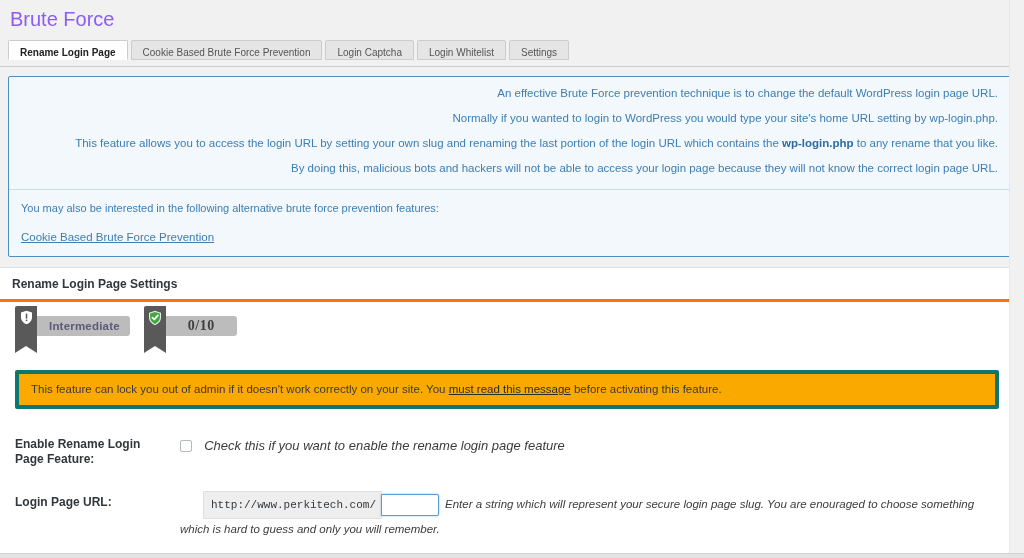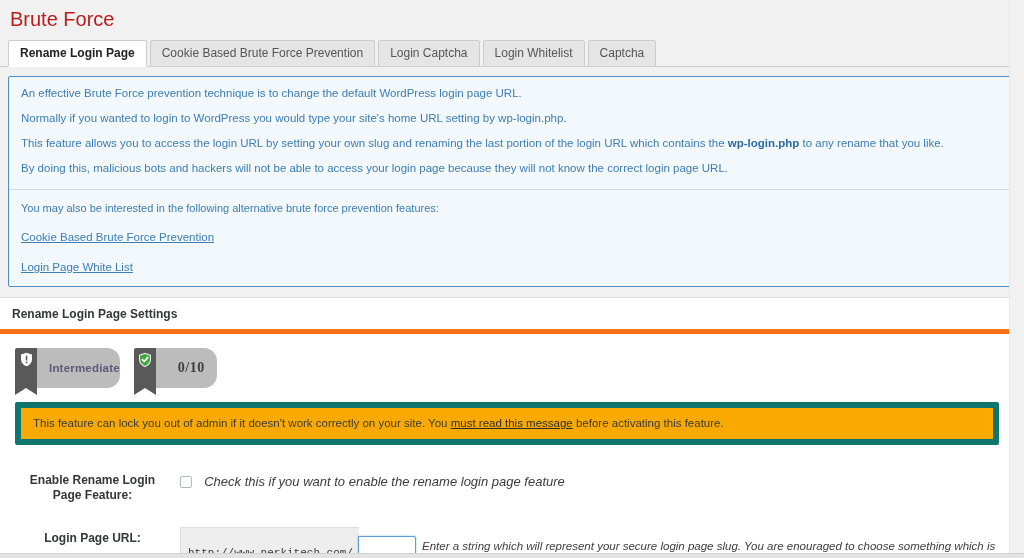"Brute Force" .page-title { color: #b91c1c -> #8b5cf6 }
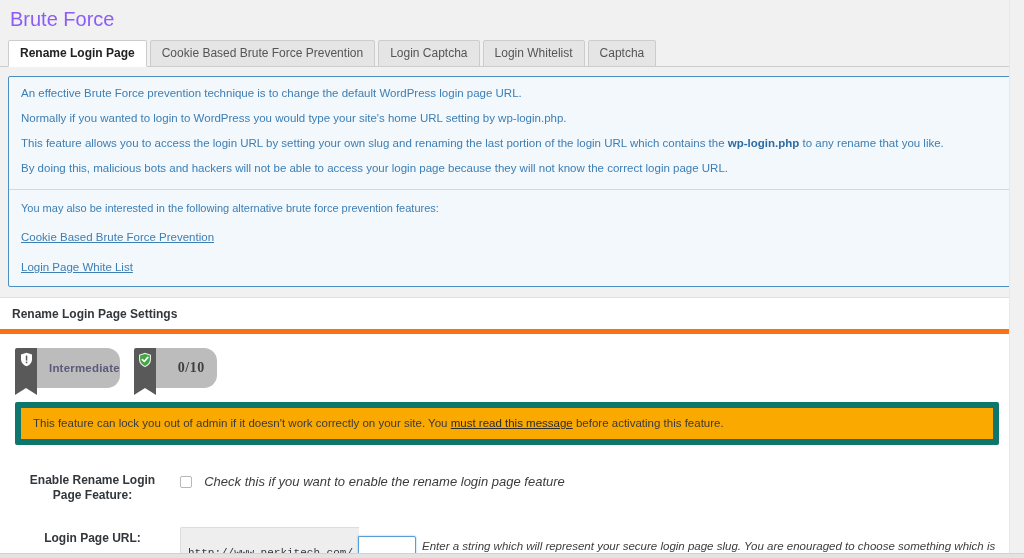"Rename Login Page" .tab { font-size: 12px -> 10px; height: 27px -> 20px }
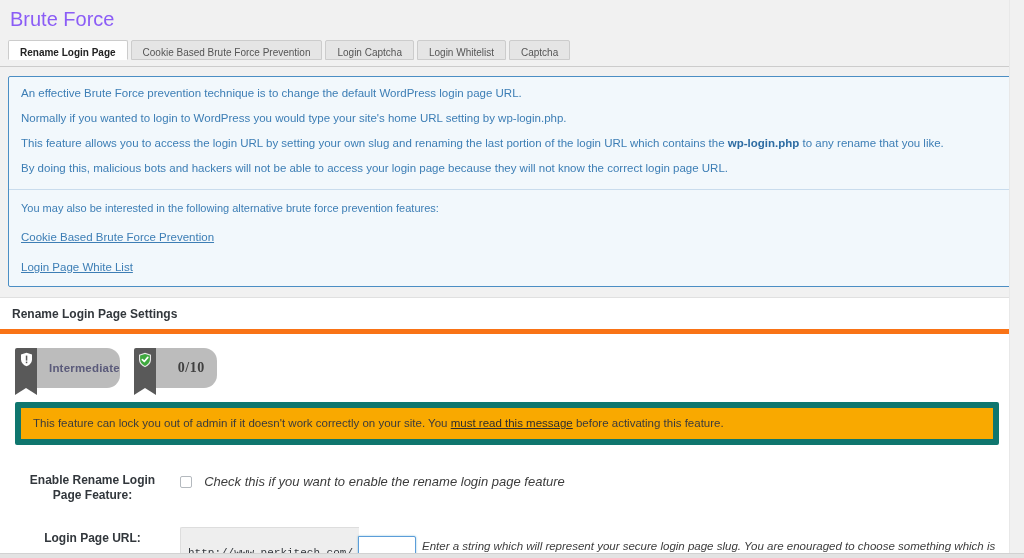"Captcha" div.tab { text: Captcha -> Settings }
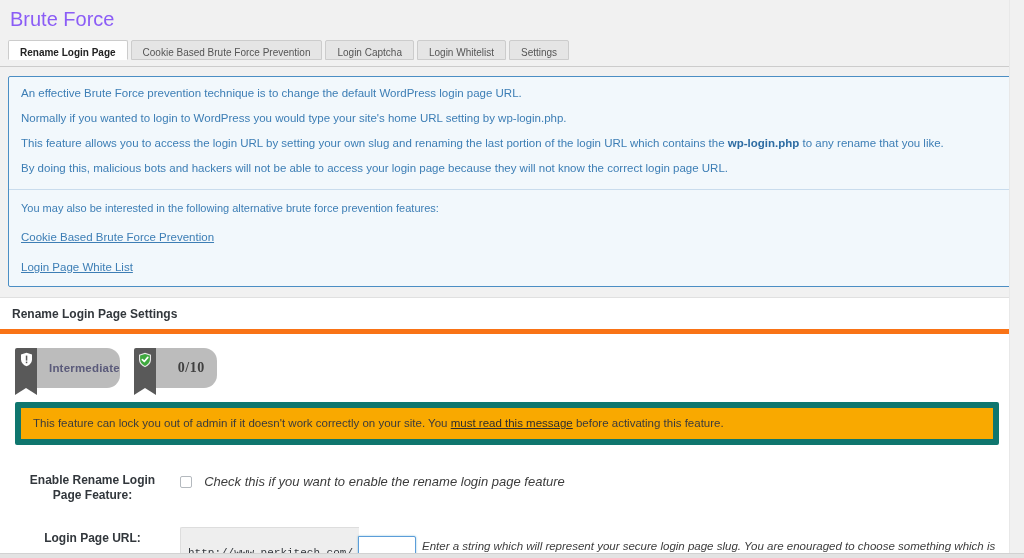"An effective Brute Force prevention" .info-body { text-align: none -> right }
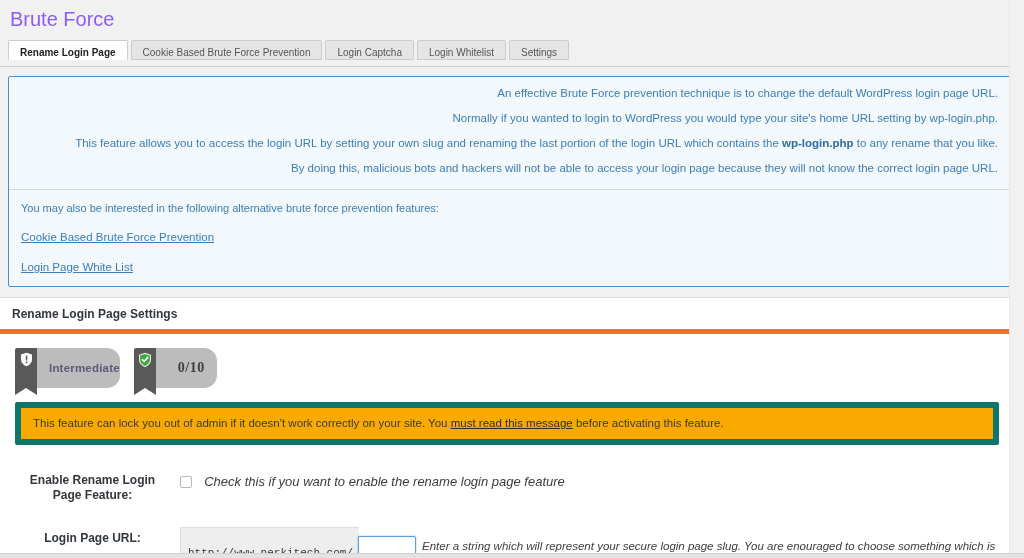"Login Page White List" a { html: <a>Login Page White List</a> -> none }
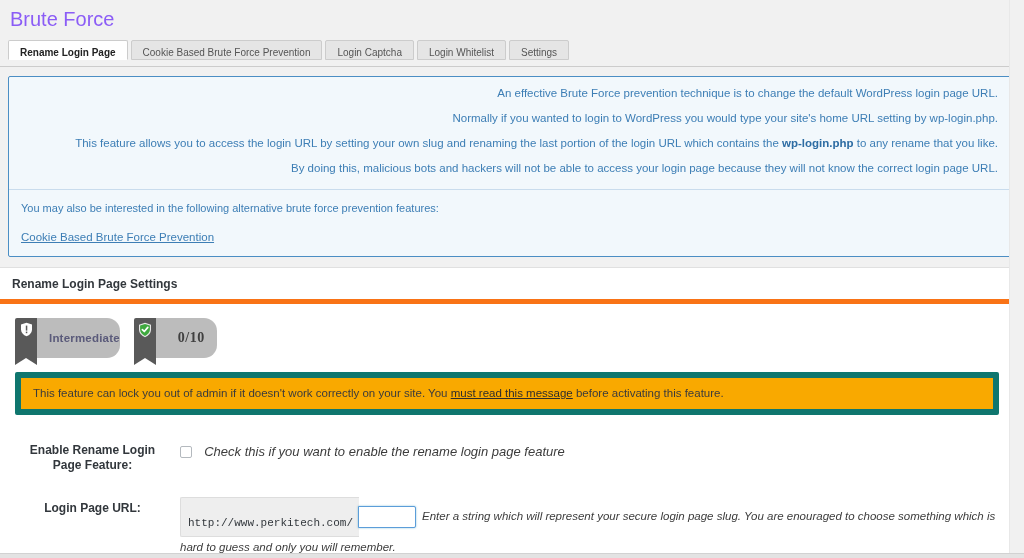"Rename Login Page Settings" .panel-head { border-bottom: 5px solid #f97316 -> 3px solid #f97316 }
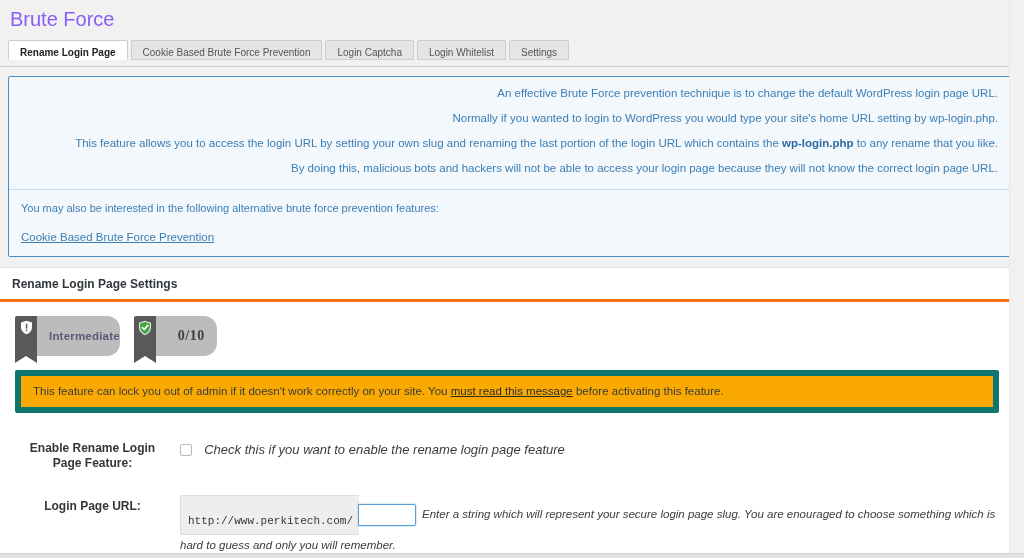"Intermediate" .badge { border-radius: 13px -> 3px; height: 40px -> 20px; padding-right: 0 -> 10px }
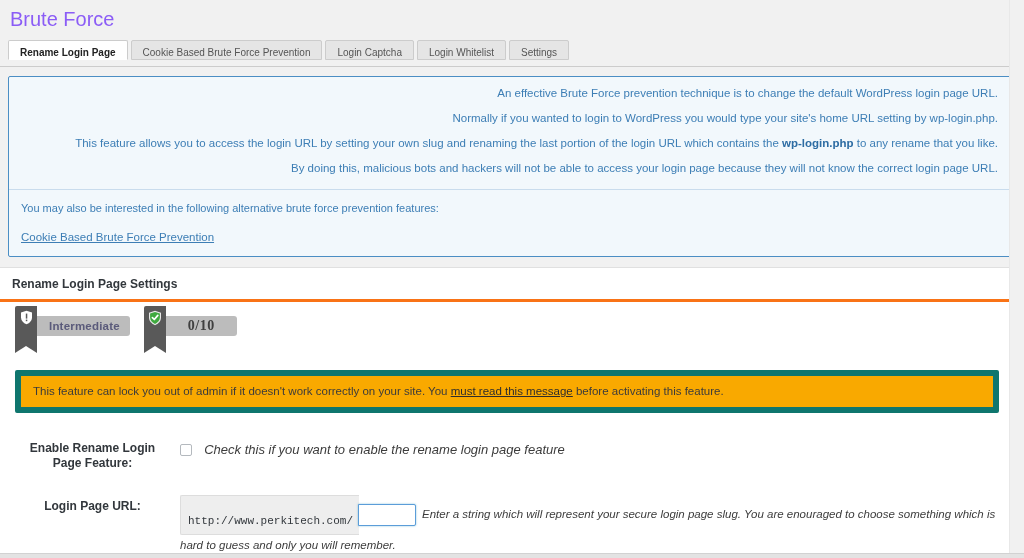"This feature can lock you" .warning { border: 6px solid #0f766e -> 4px solid #0f766e }
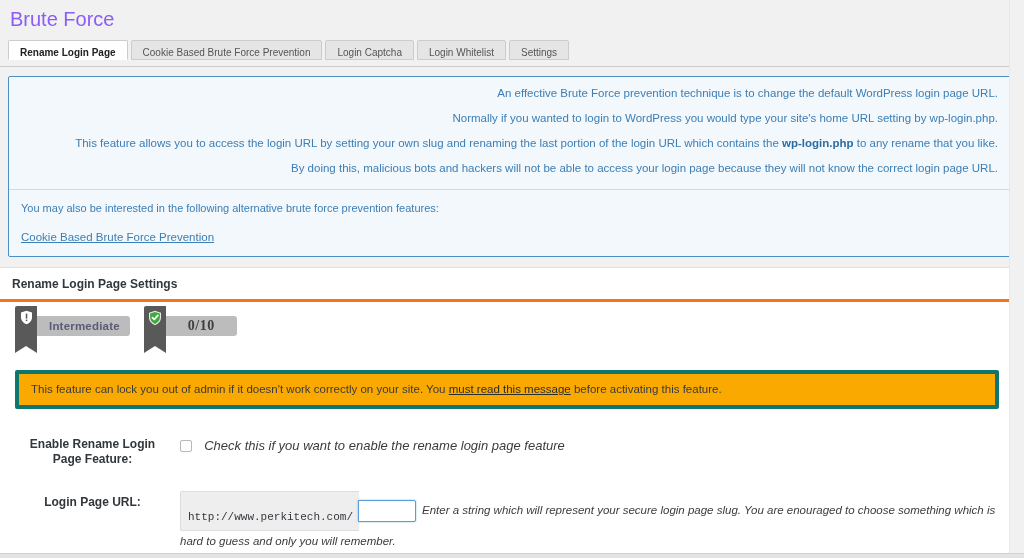"Enable Rename Login Page Feature:" .form-table th { text-align: center -> left }
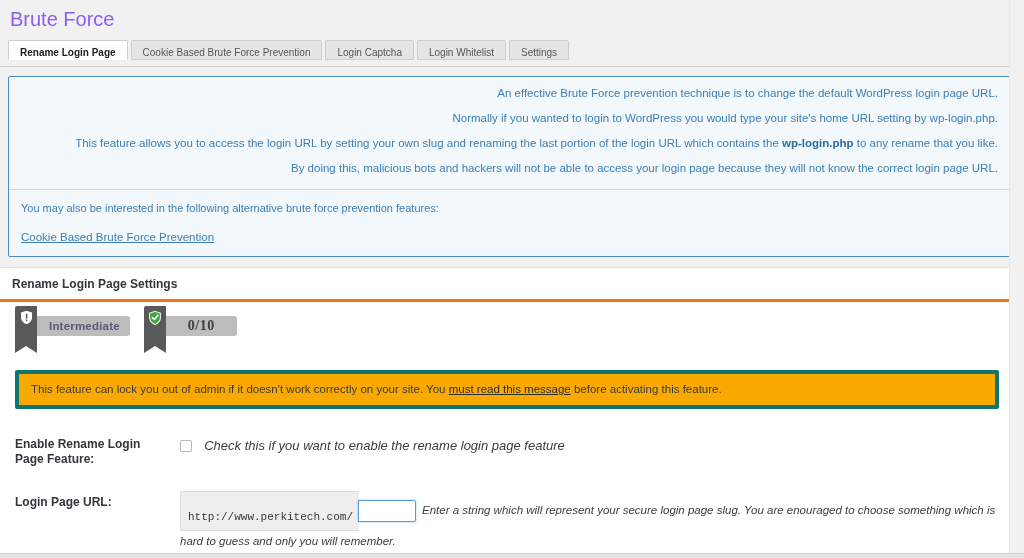"http://www.perkitech.com/" .url-prefix { margin-left: none -> 23px; padding: 15px 6px 3px 7px -> 3px 6px 3px 7px }
